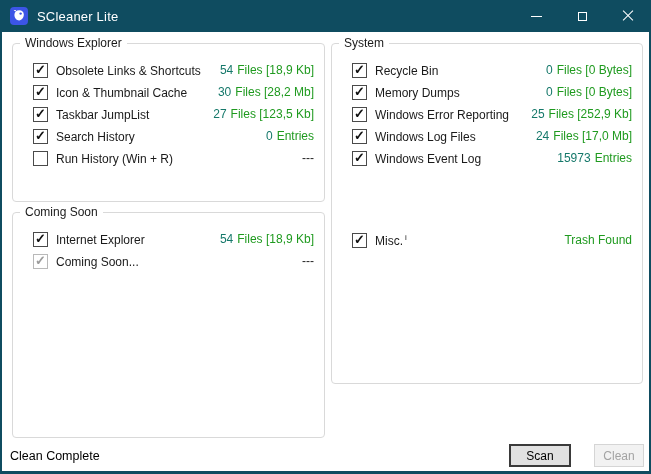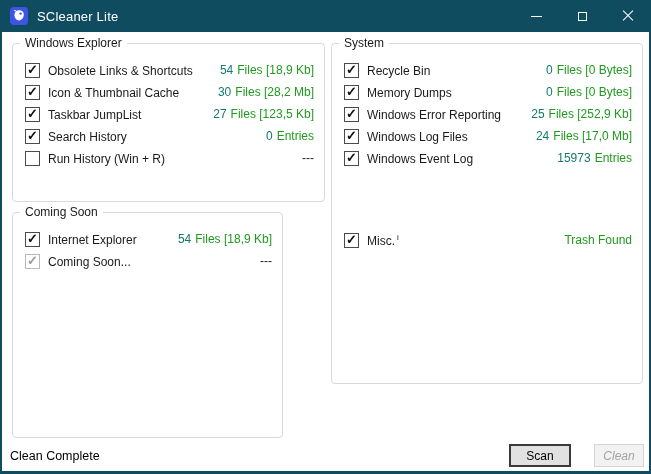"Windows Explorer" .groupbox { padding: 15px 10px 0 12px -> 15px 10px 0 20px }
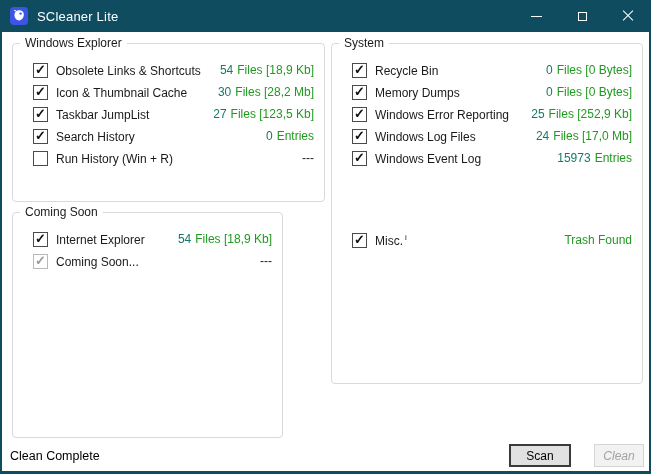"Coming Soon" #group-1 { width: 271px -> 313px }
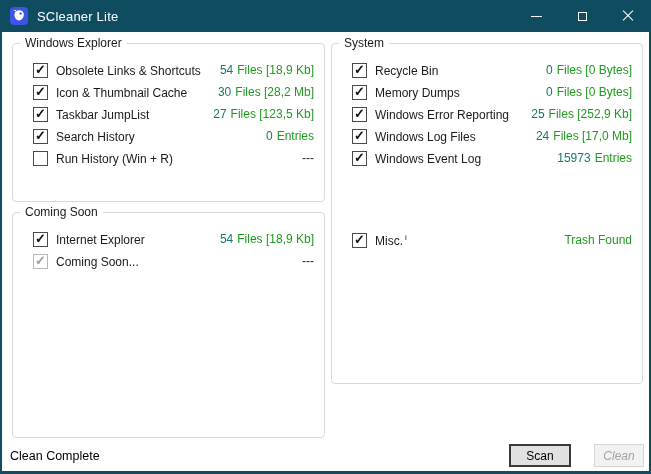"Clean" #clean-button { font-style: italic -> none }
